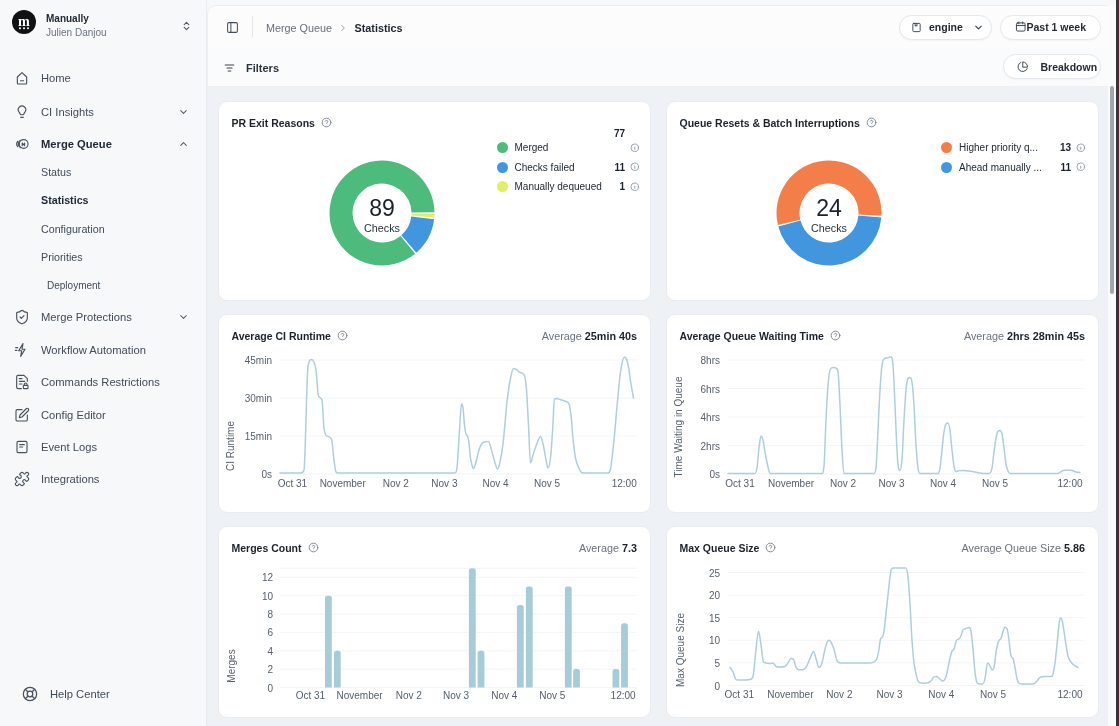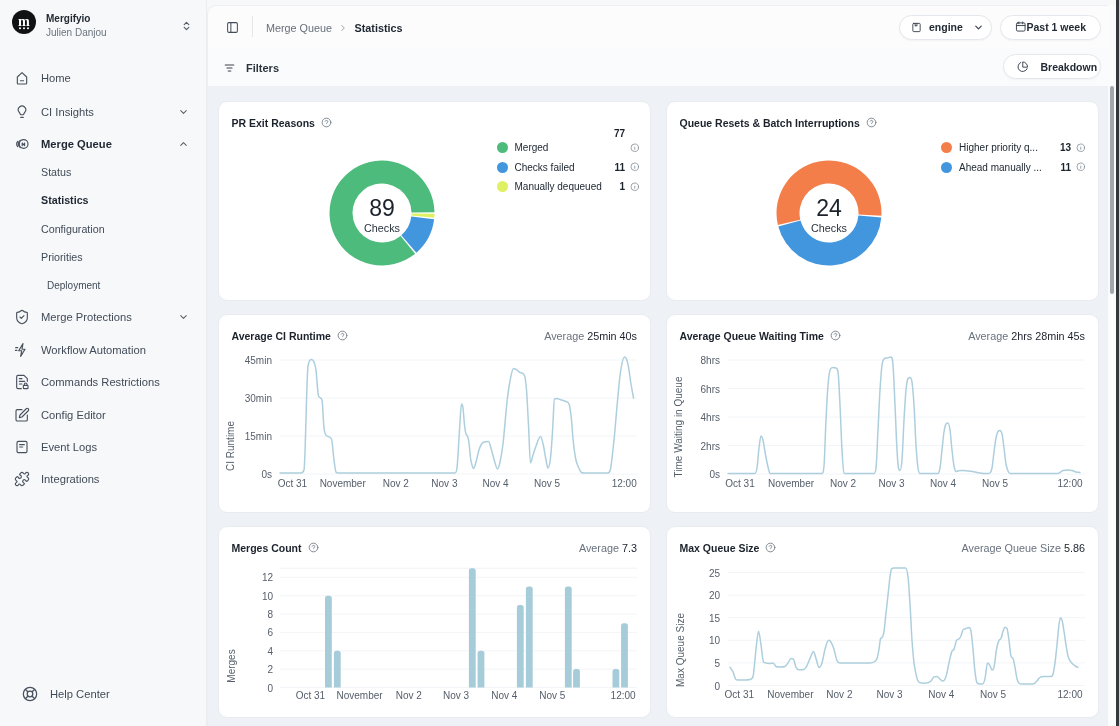"Mergifyio" div.abs { text: Mergifyio -> Manually }
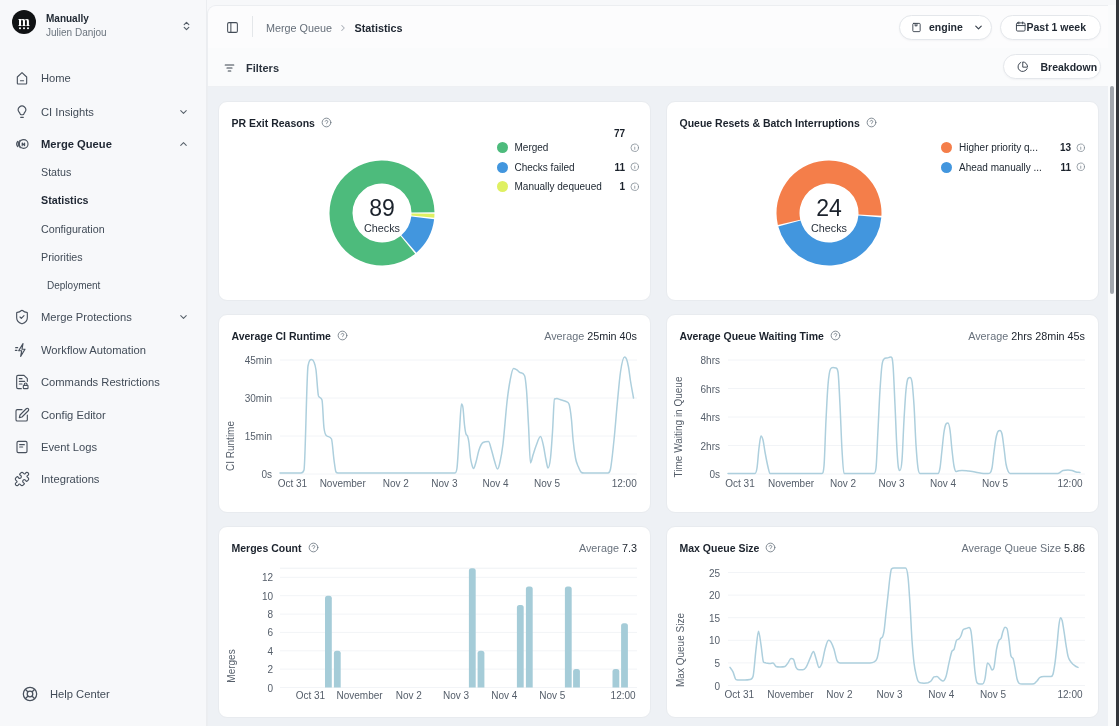"25min 40s" .cavg b { font-weight: 400 -> 700 }
